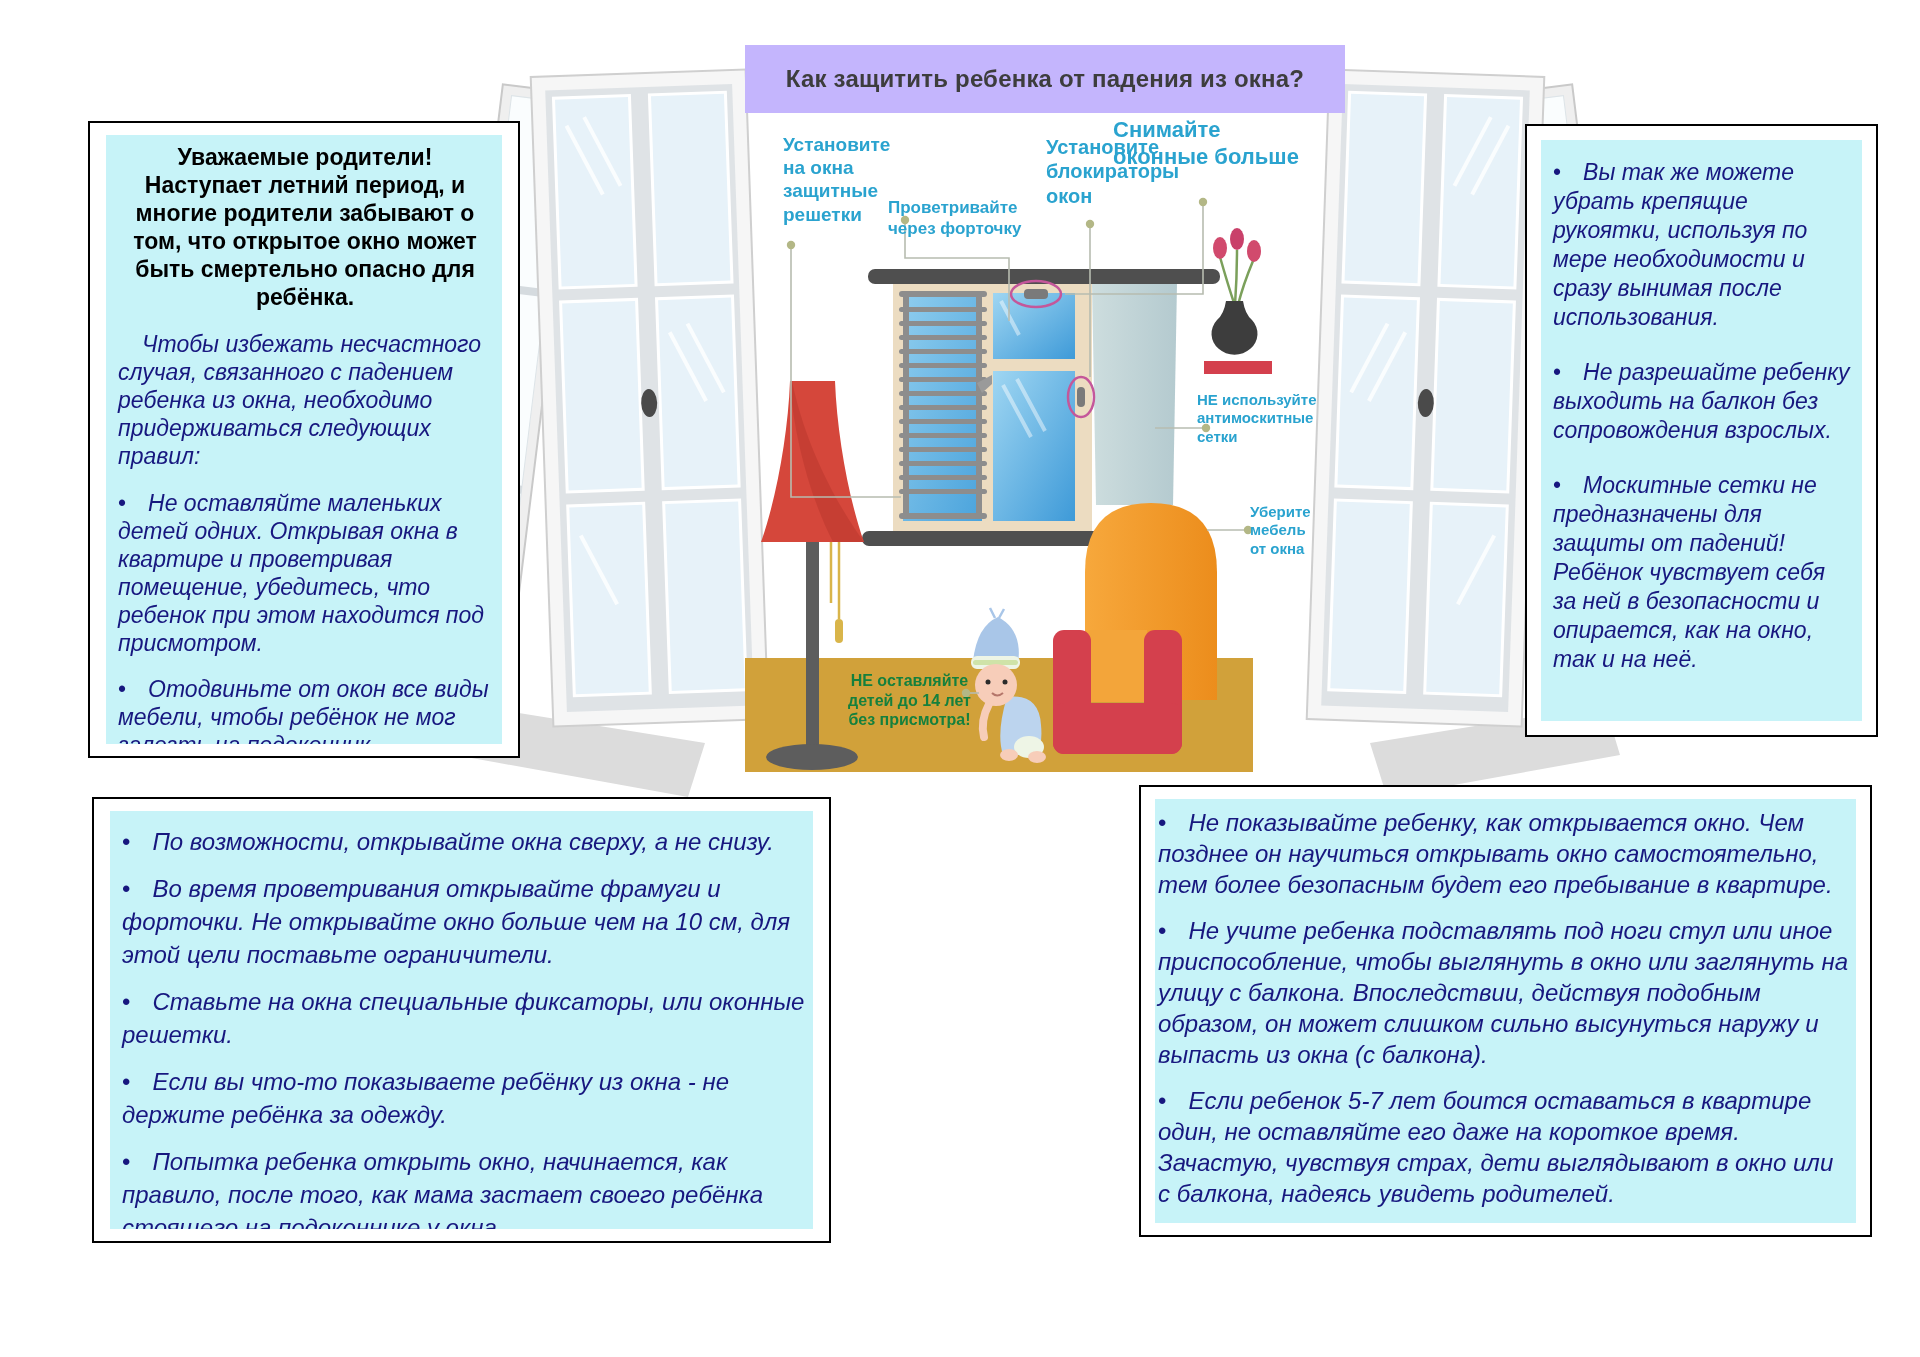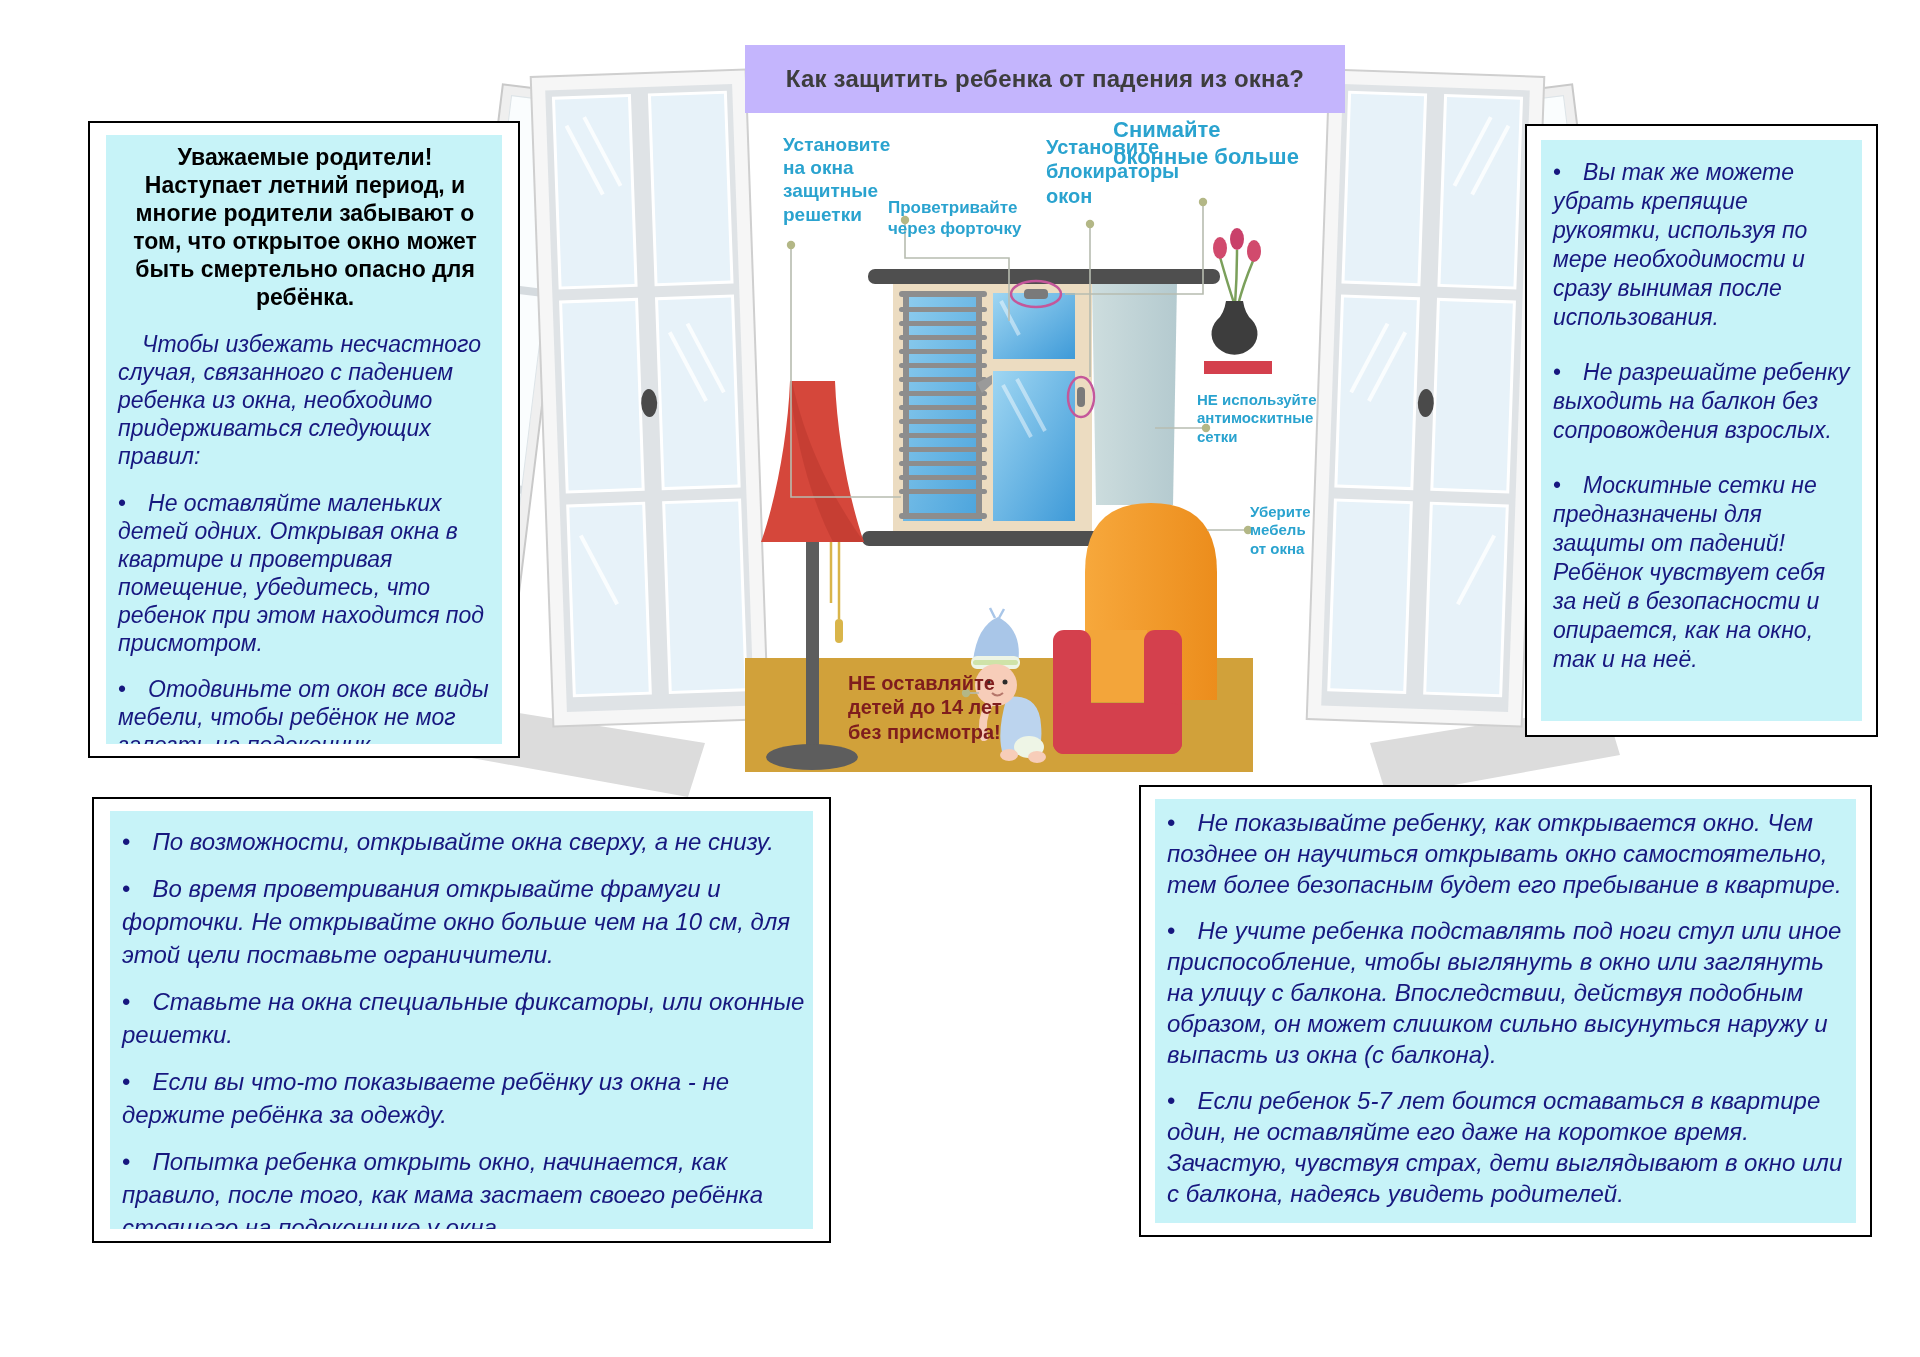"НЕ оставляйте" #lb-unattended { color: #7f1d1d -> #15803d; font-size: 20px -> 16px; text-align: none -> center }
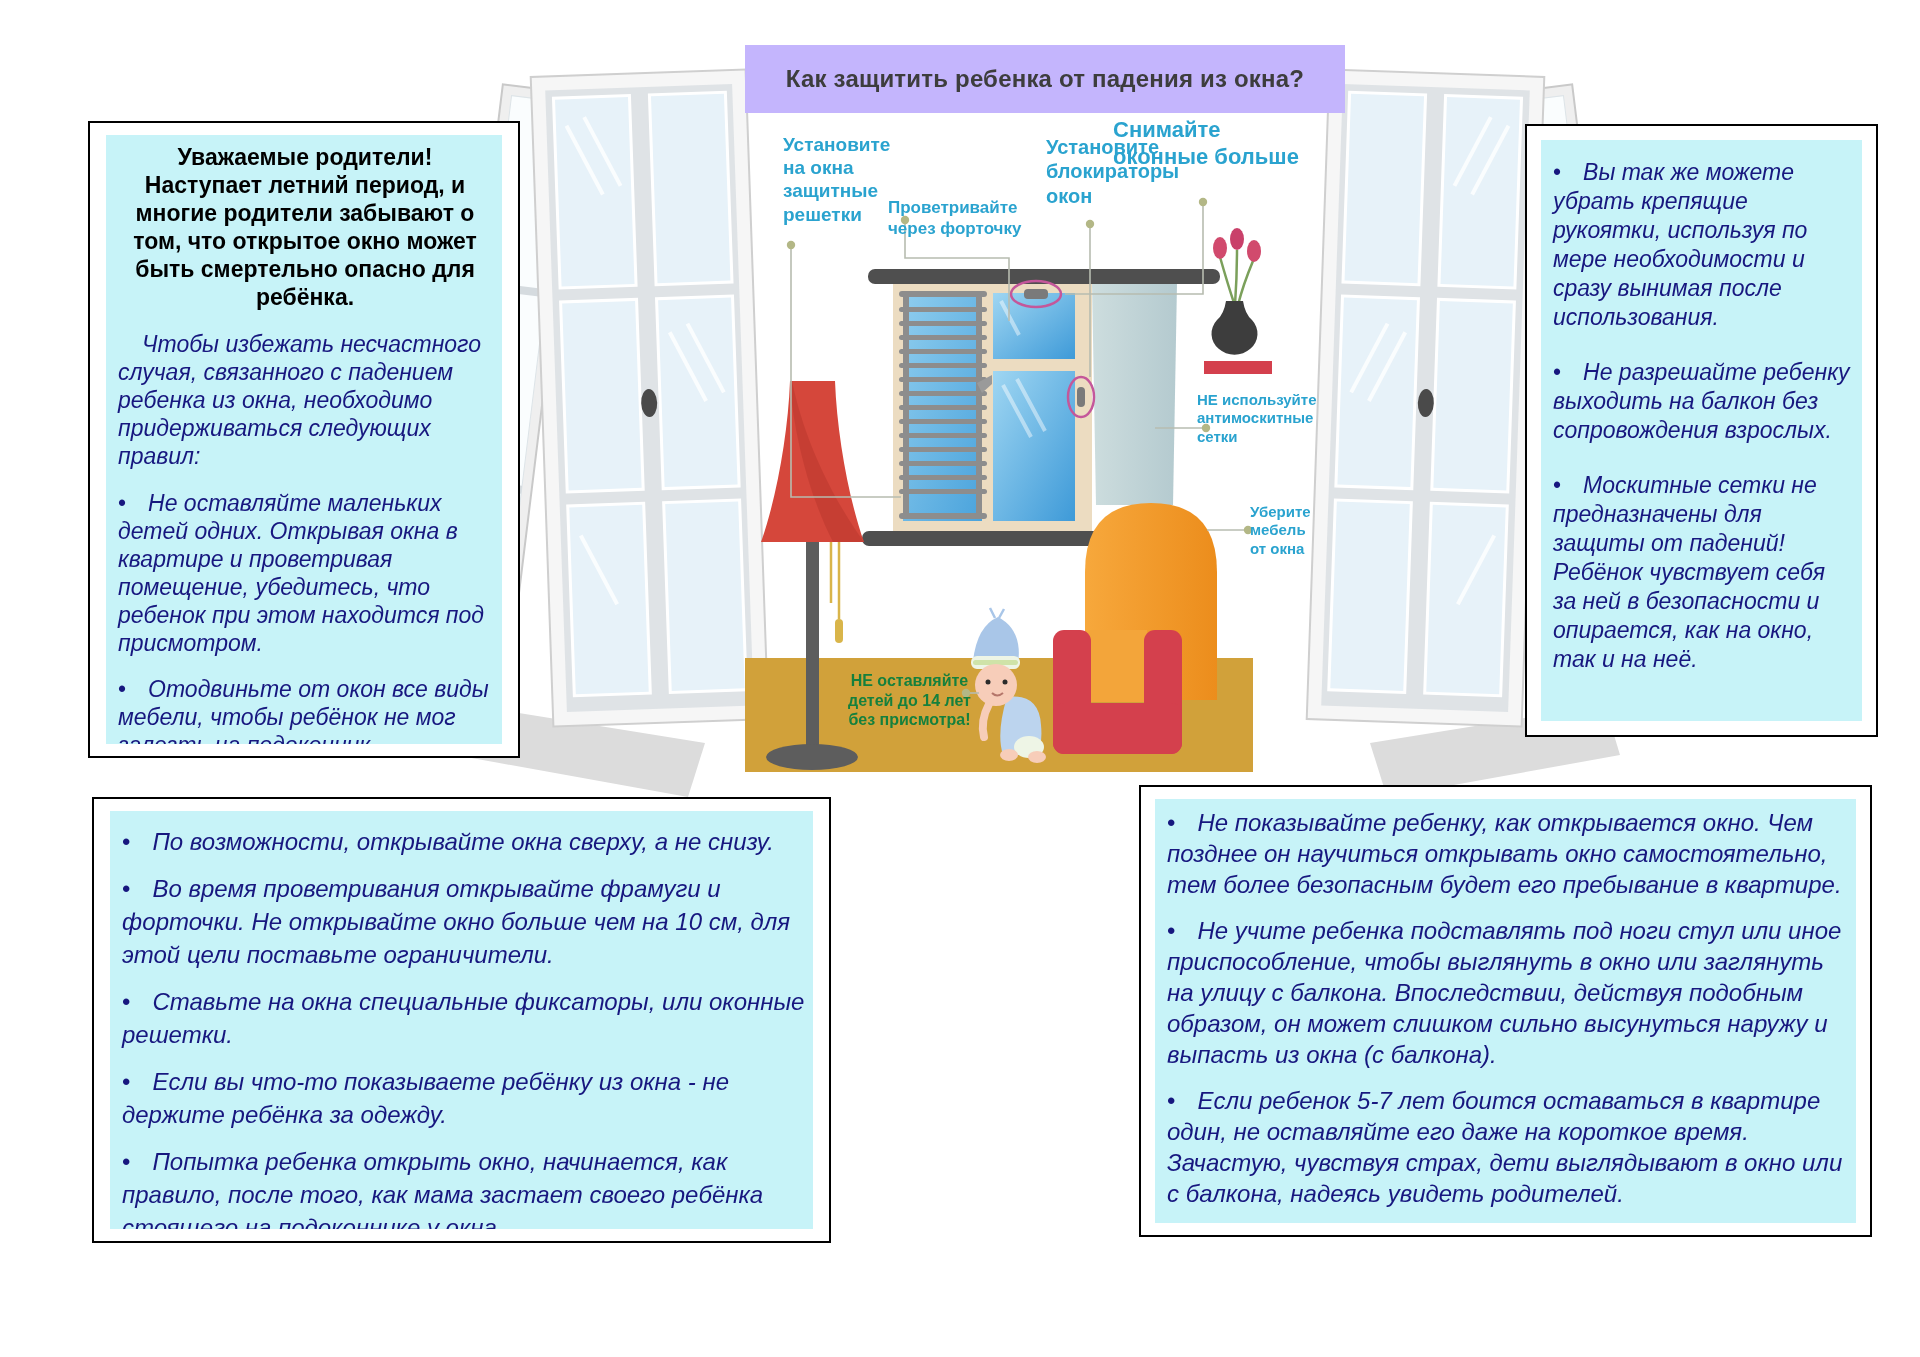"• Не показывайте ребенку, как" .br-fill { padding: 8px 6px 6px 12px -> 8px 6px 6px 3px }
